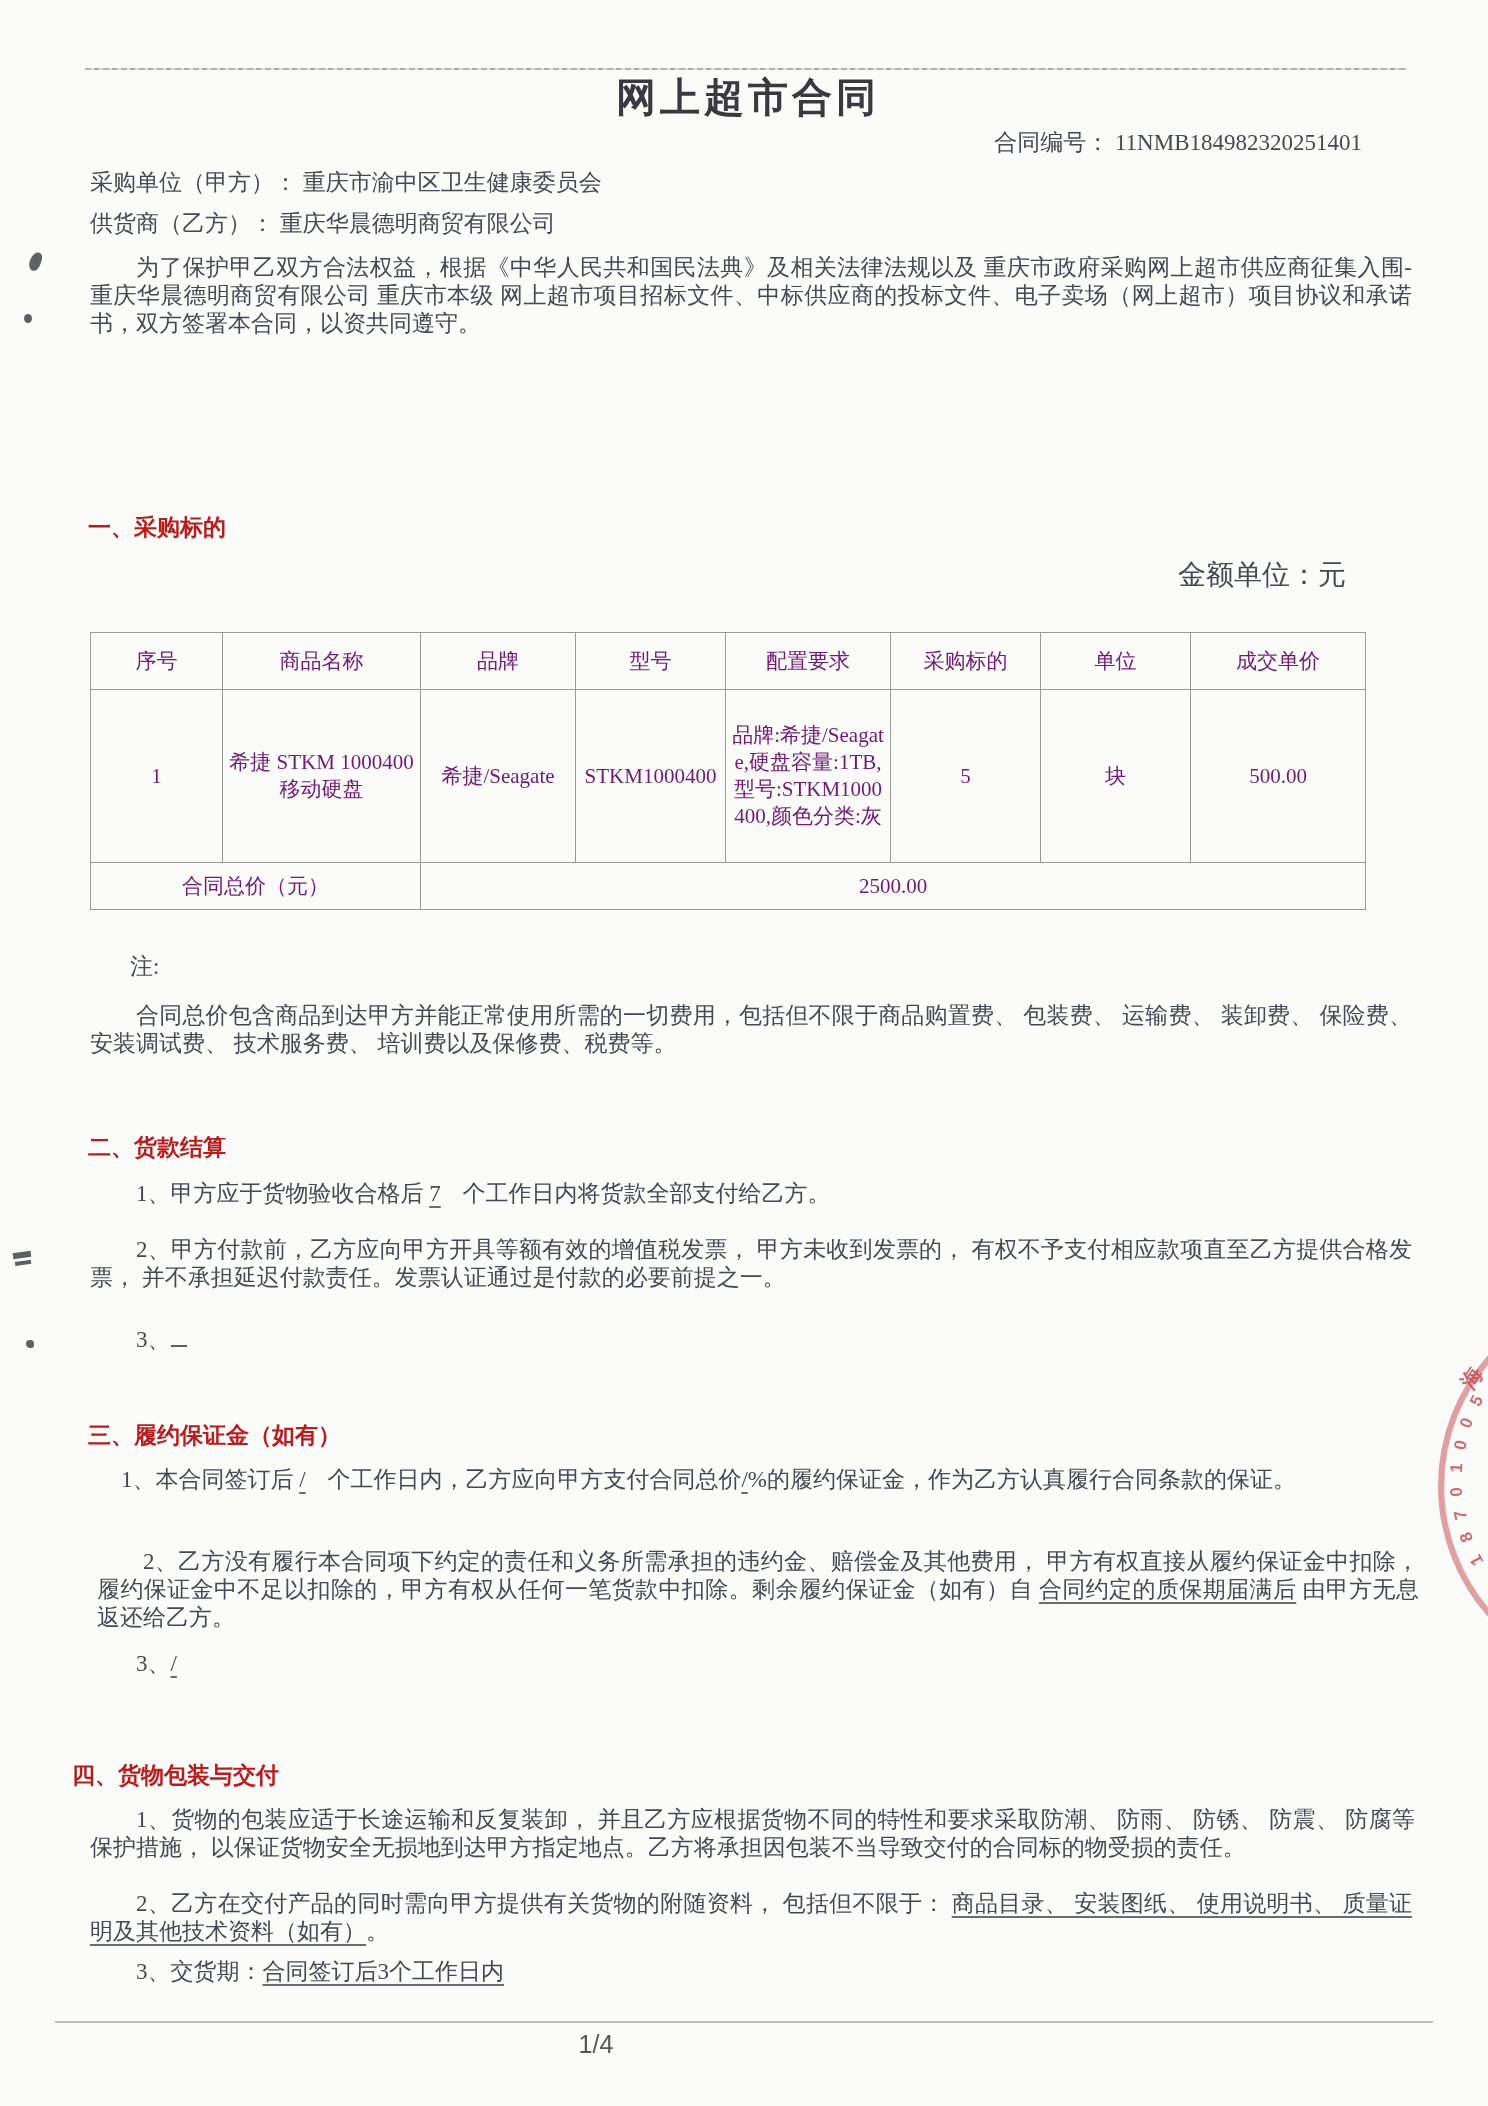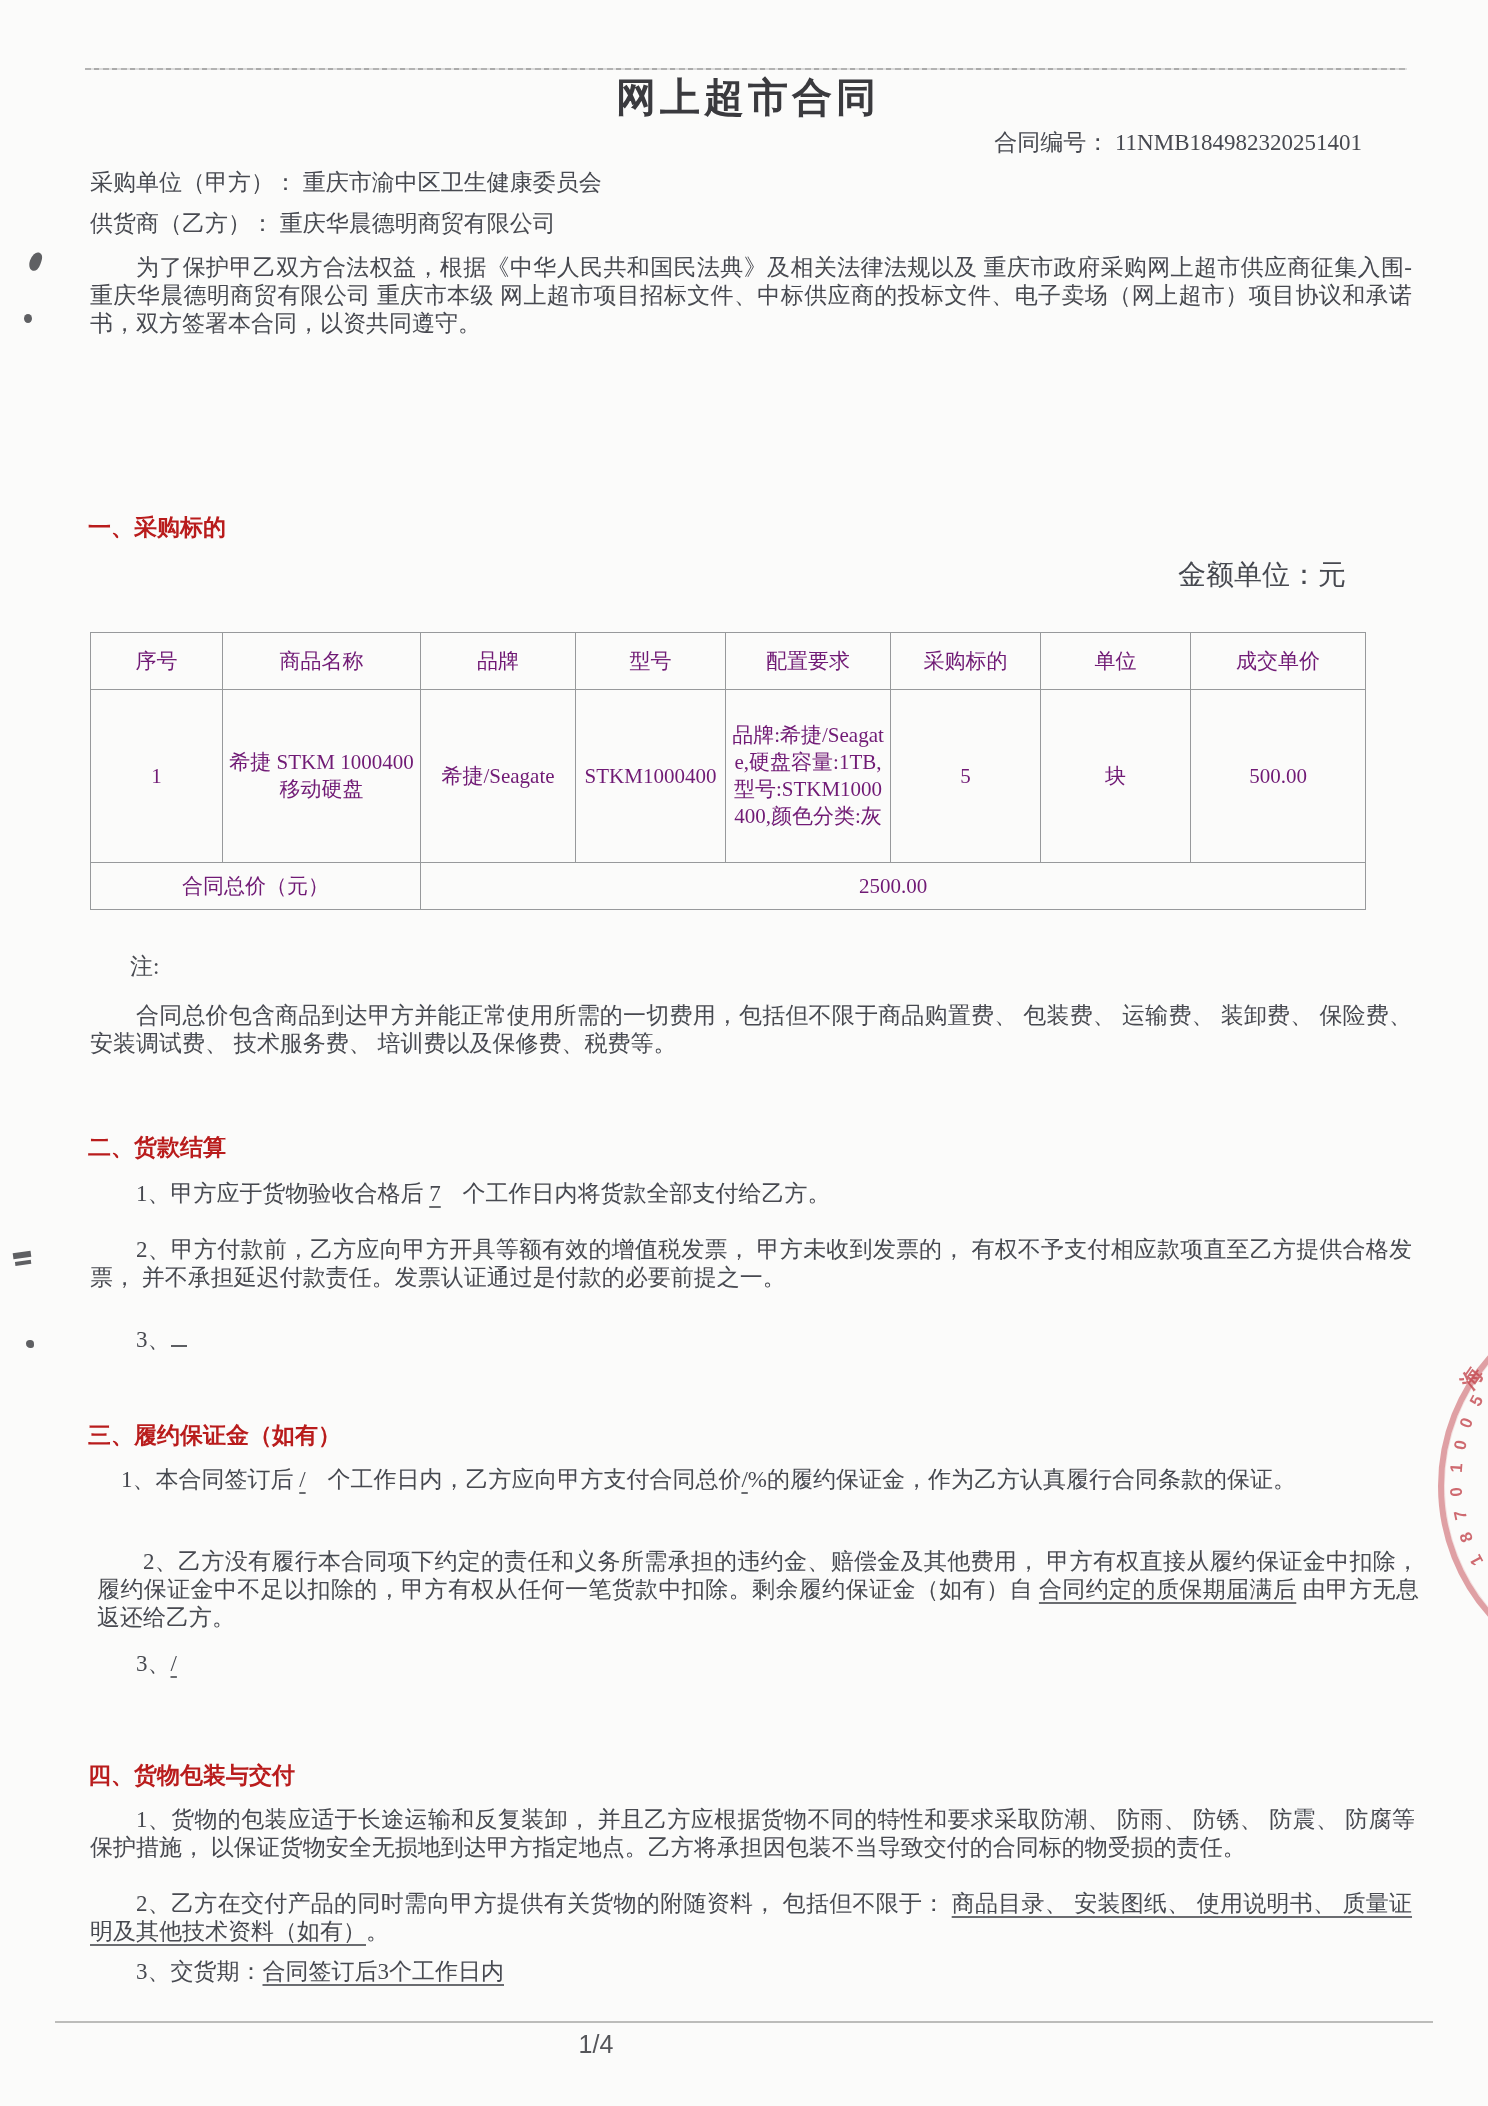"四、货物包装与交付" .h4 { left: 88px -> 72px }
